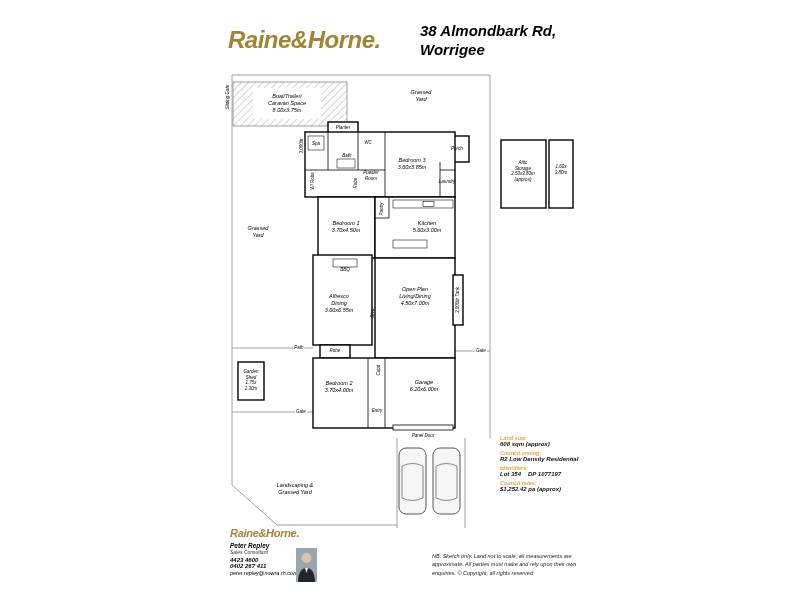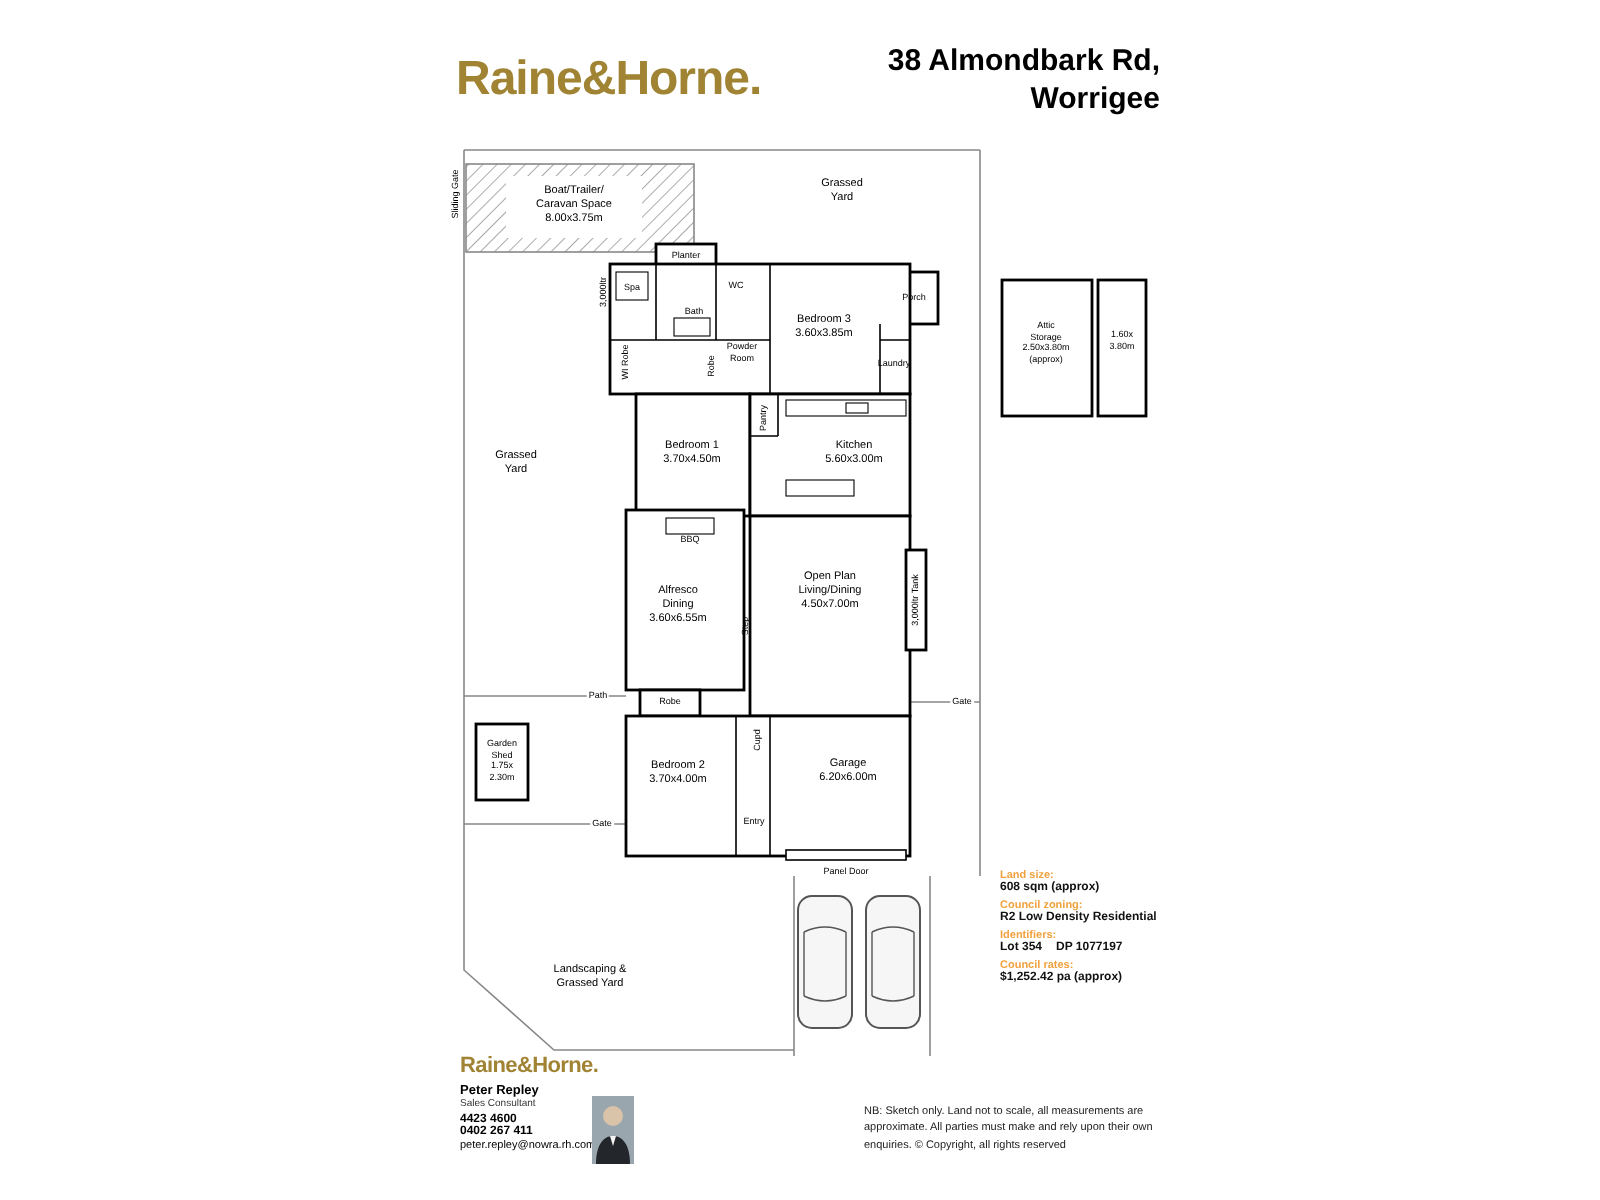"Raine&Horne." .page { font-style: none -> italic }
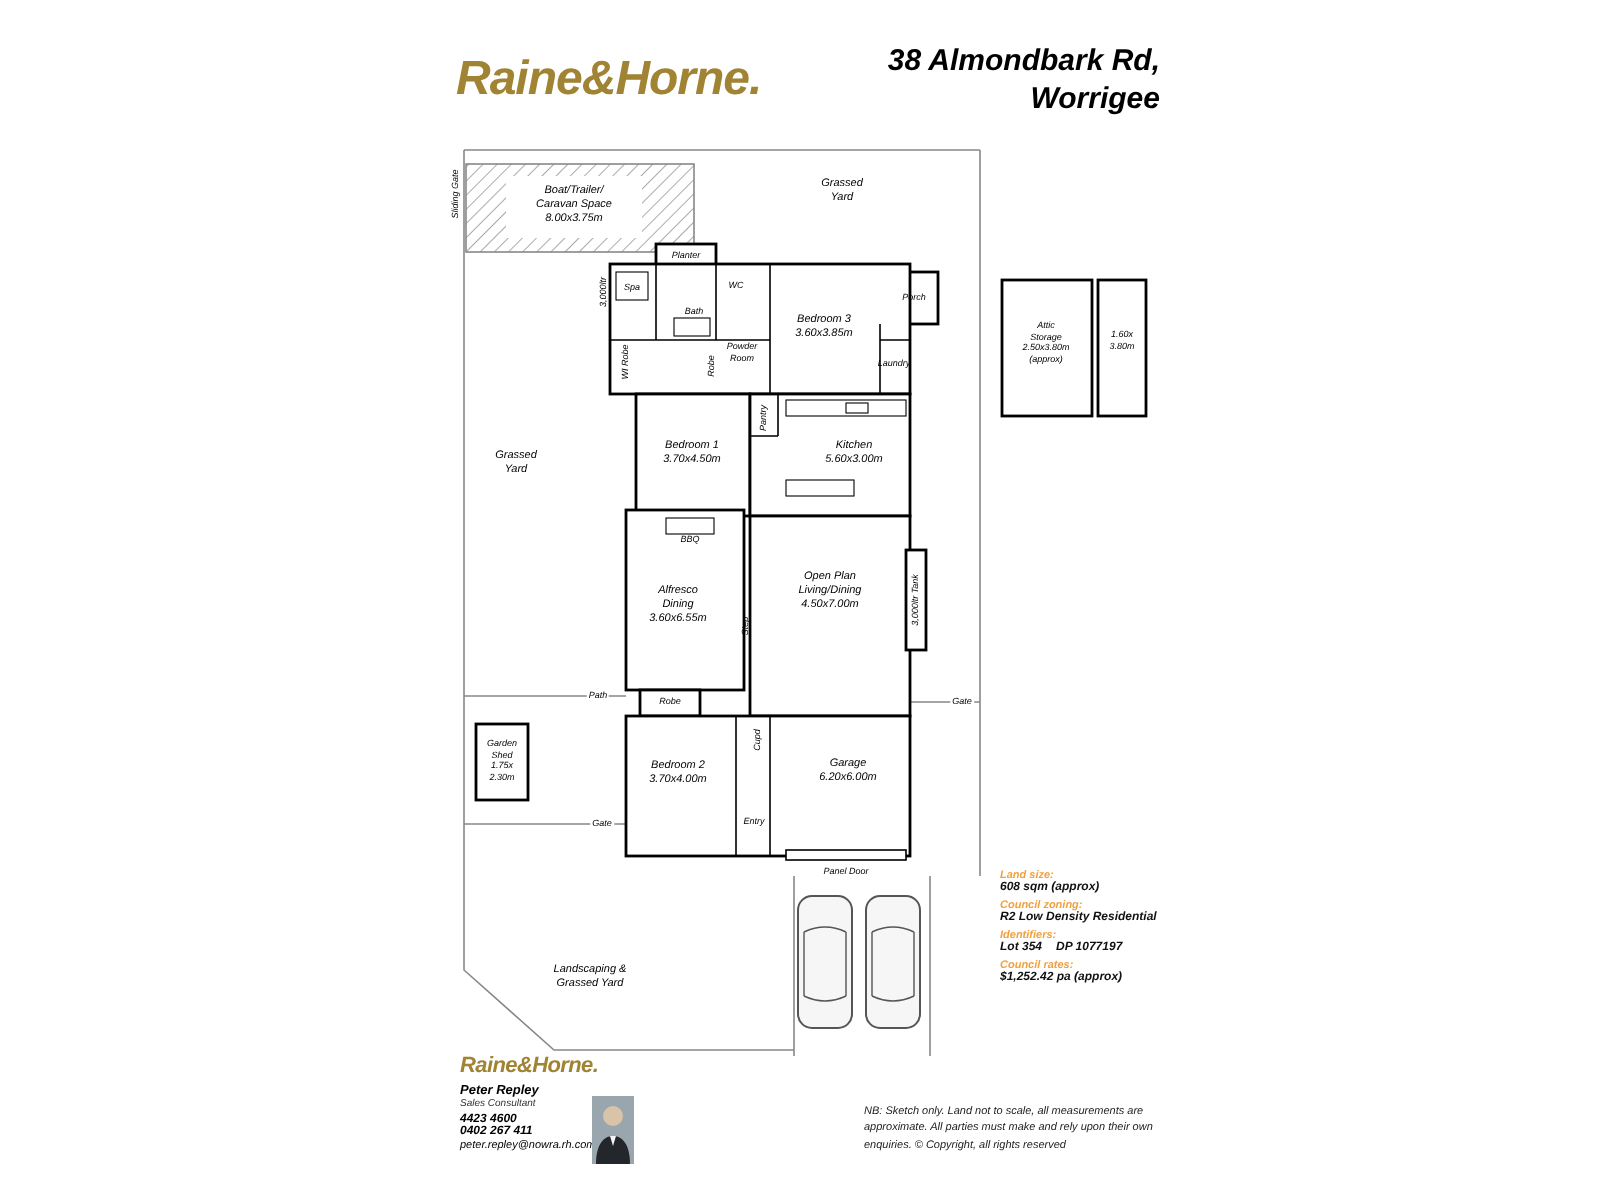"38 Almondbark Rd," .title { text-align: right -> left }
